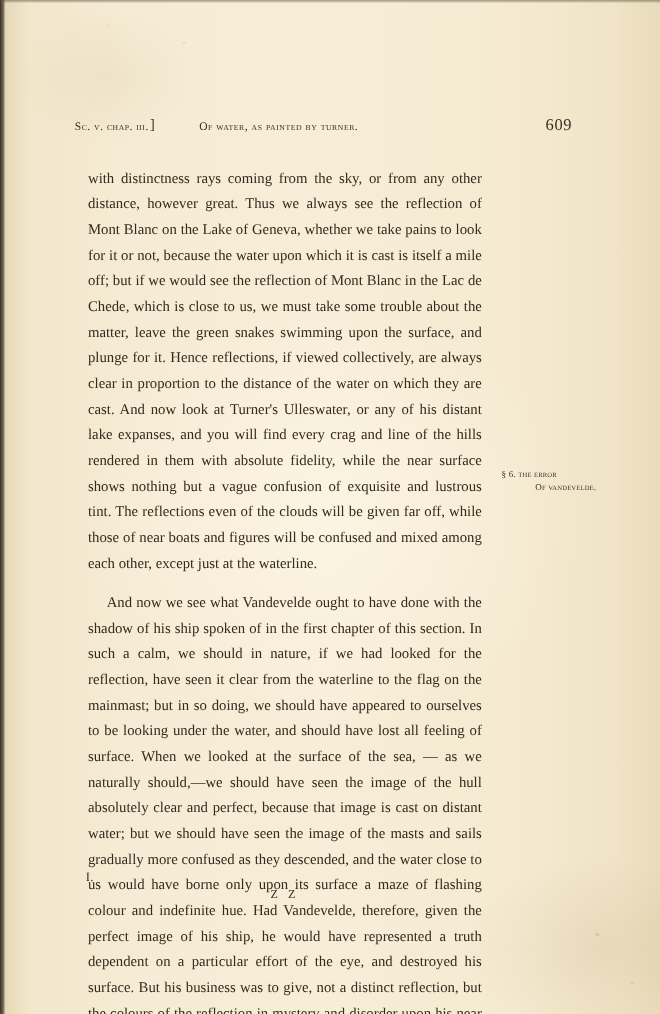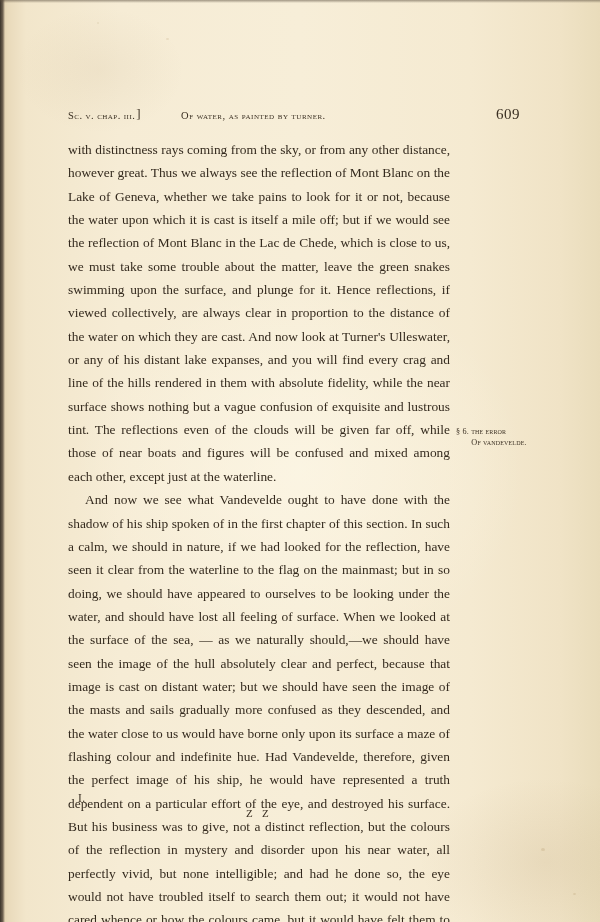"with distinctness rays coming from" #body-text p { margin: 0 -> 12px }
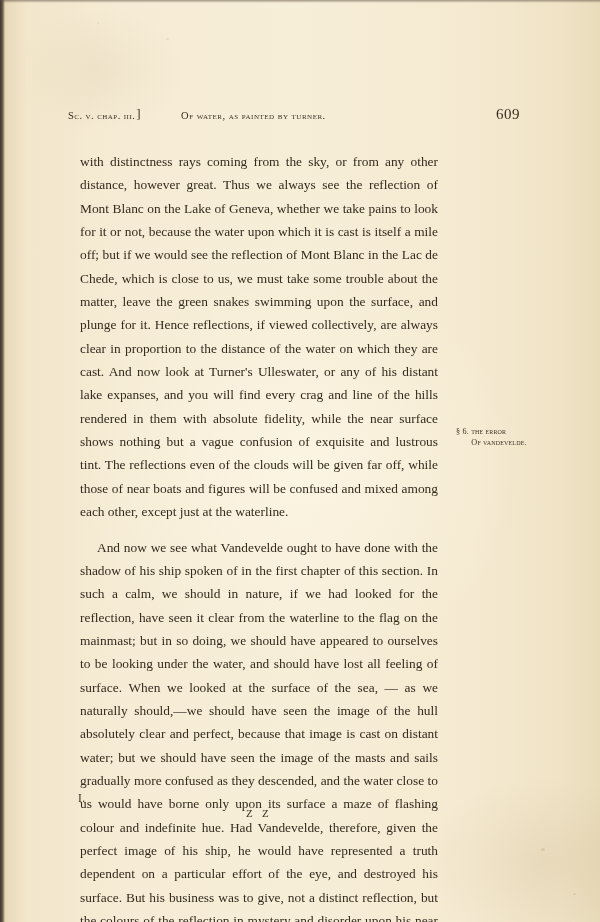"of vandevelde." #margin-note .note-line2 { text-align: center -> right }
